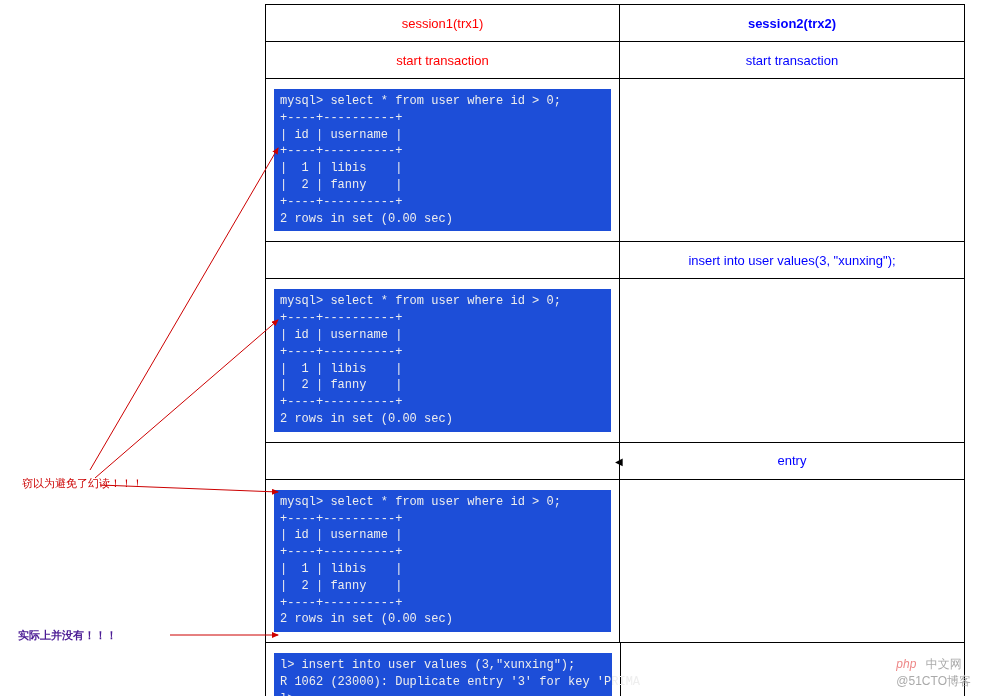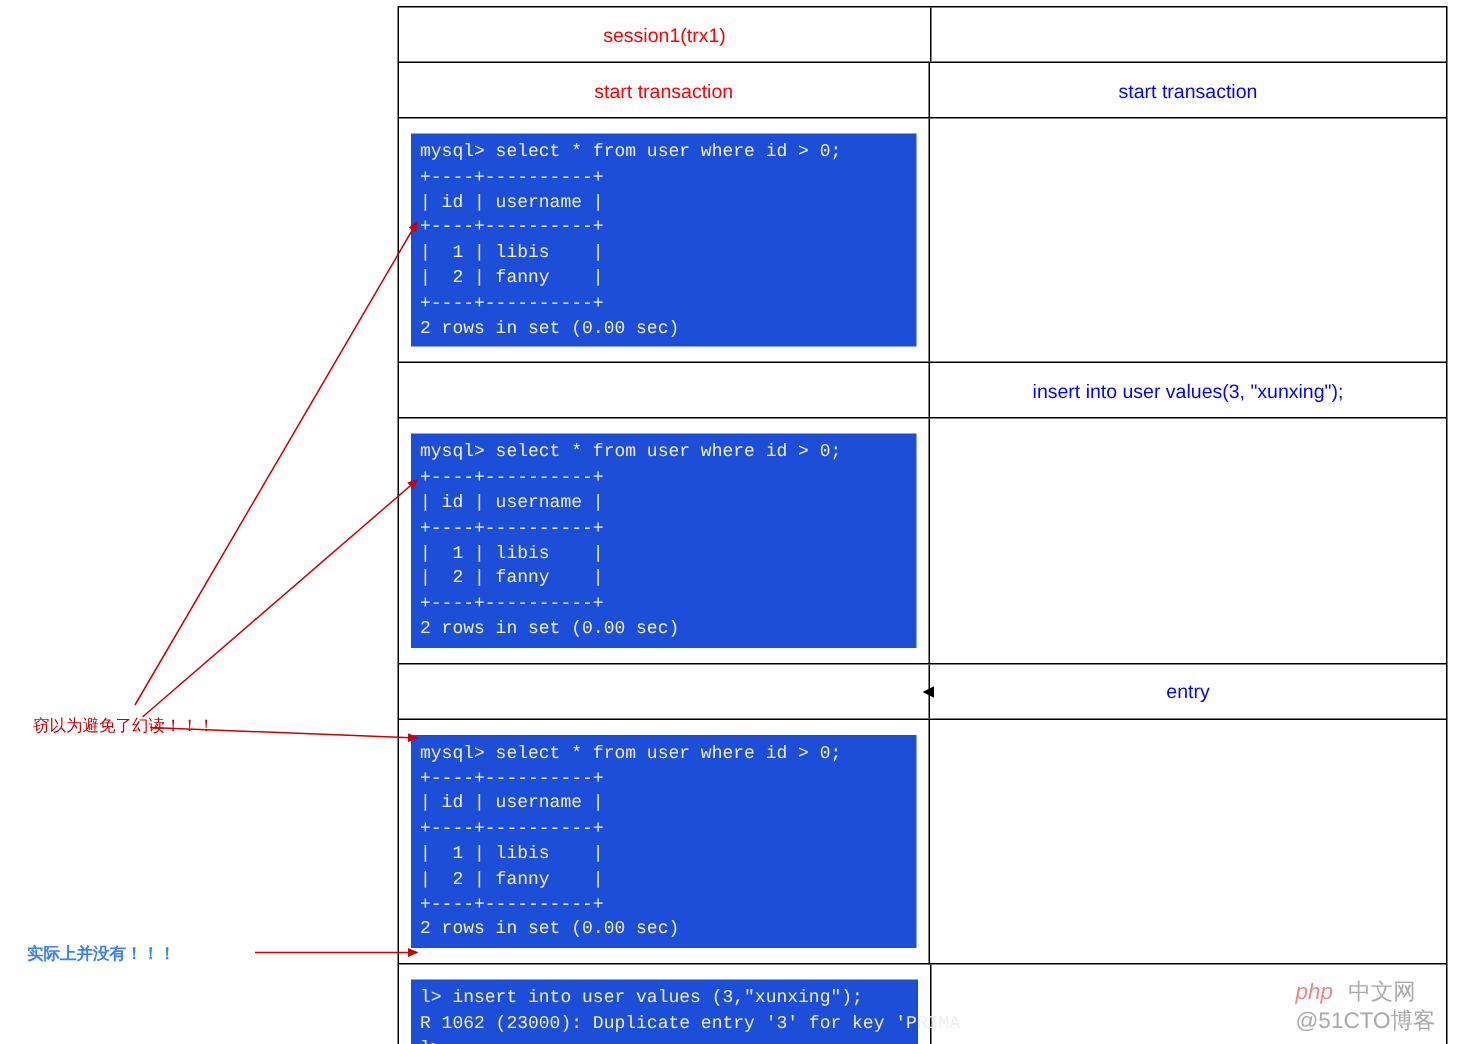"session2(trx2)" div.cell { html: none -> <div>session2(trx2)</div> }
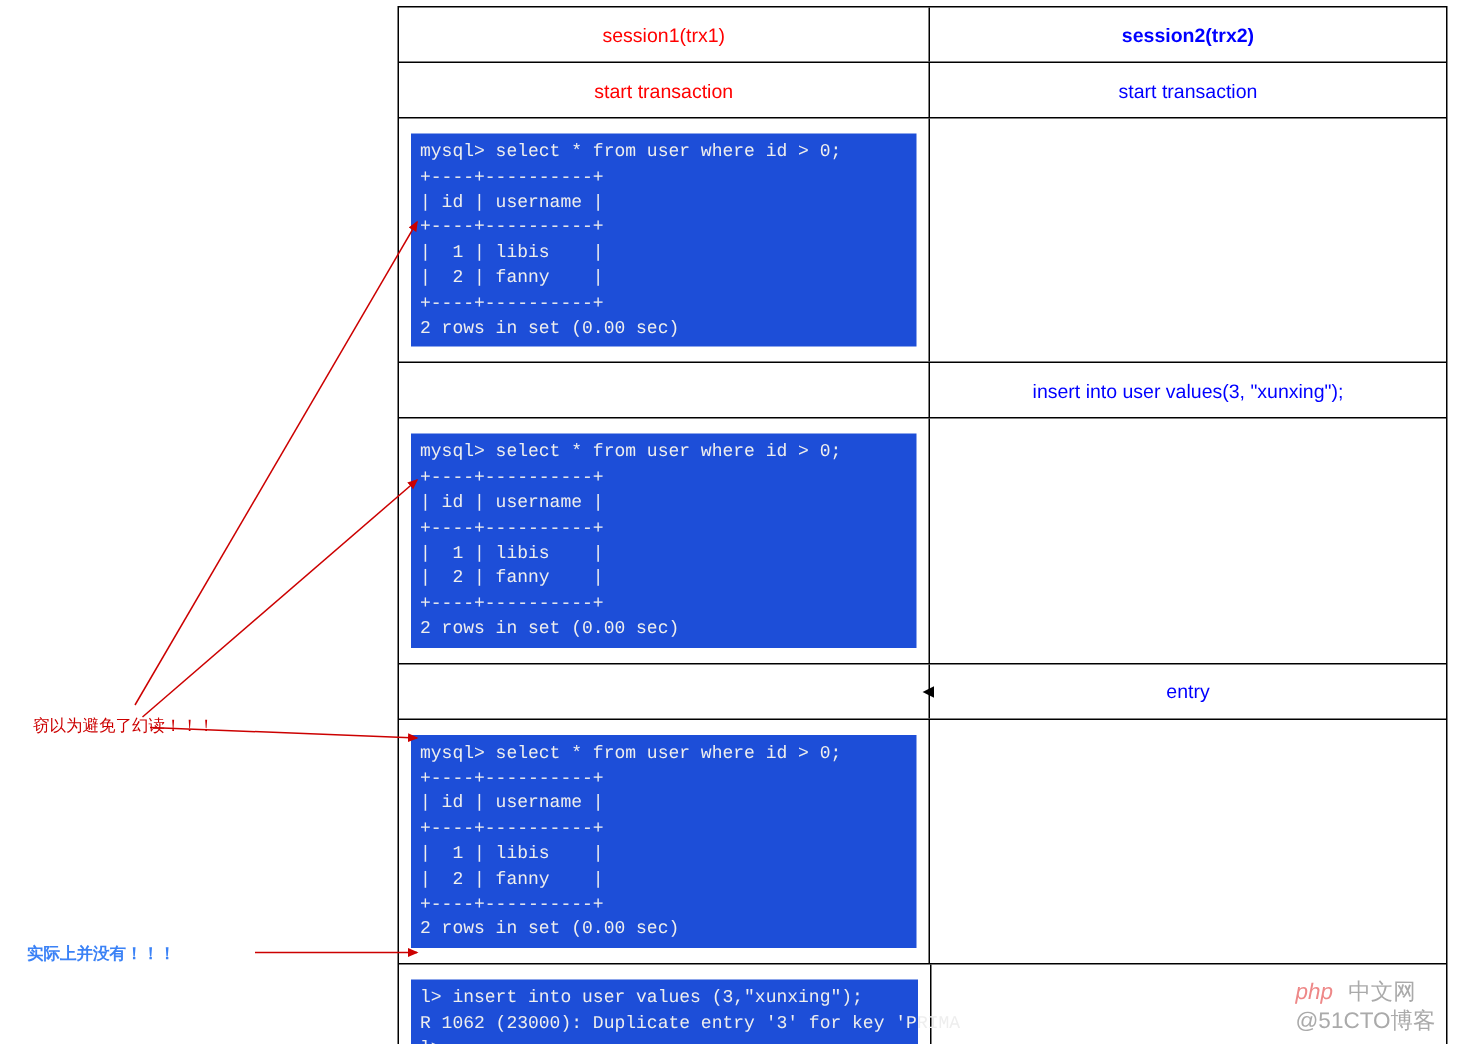"实际上并没有！！！" .annotation.a2 { color: #3b82f6 -> #4c1d95 }
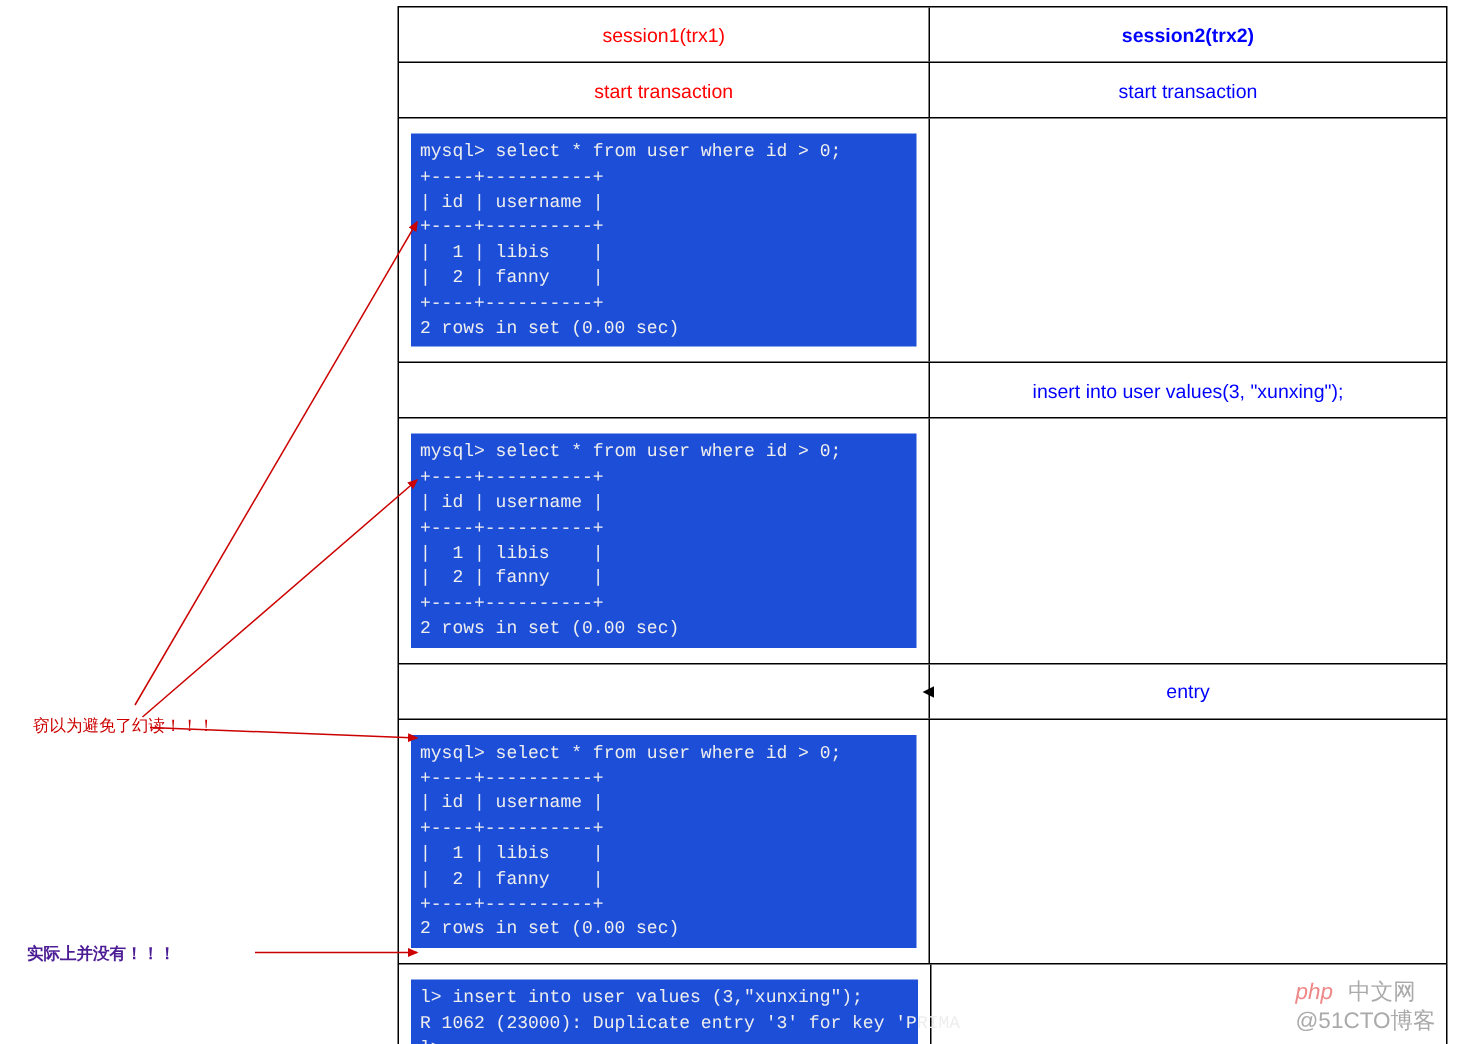"php 中文网" .watermark { font-size: 15px -> 12px; right: 26px -> 12px }
